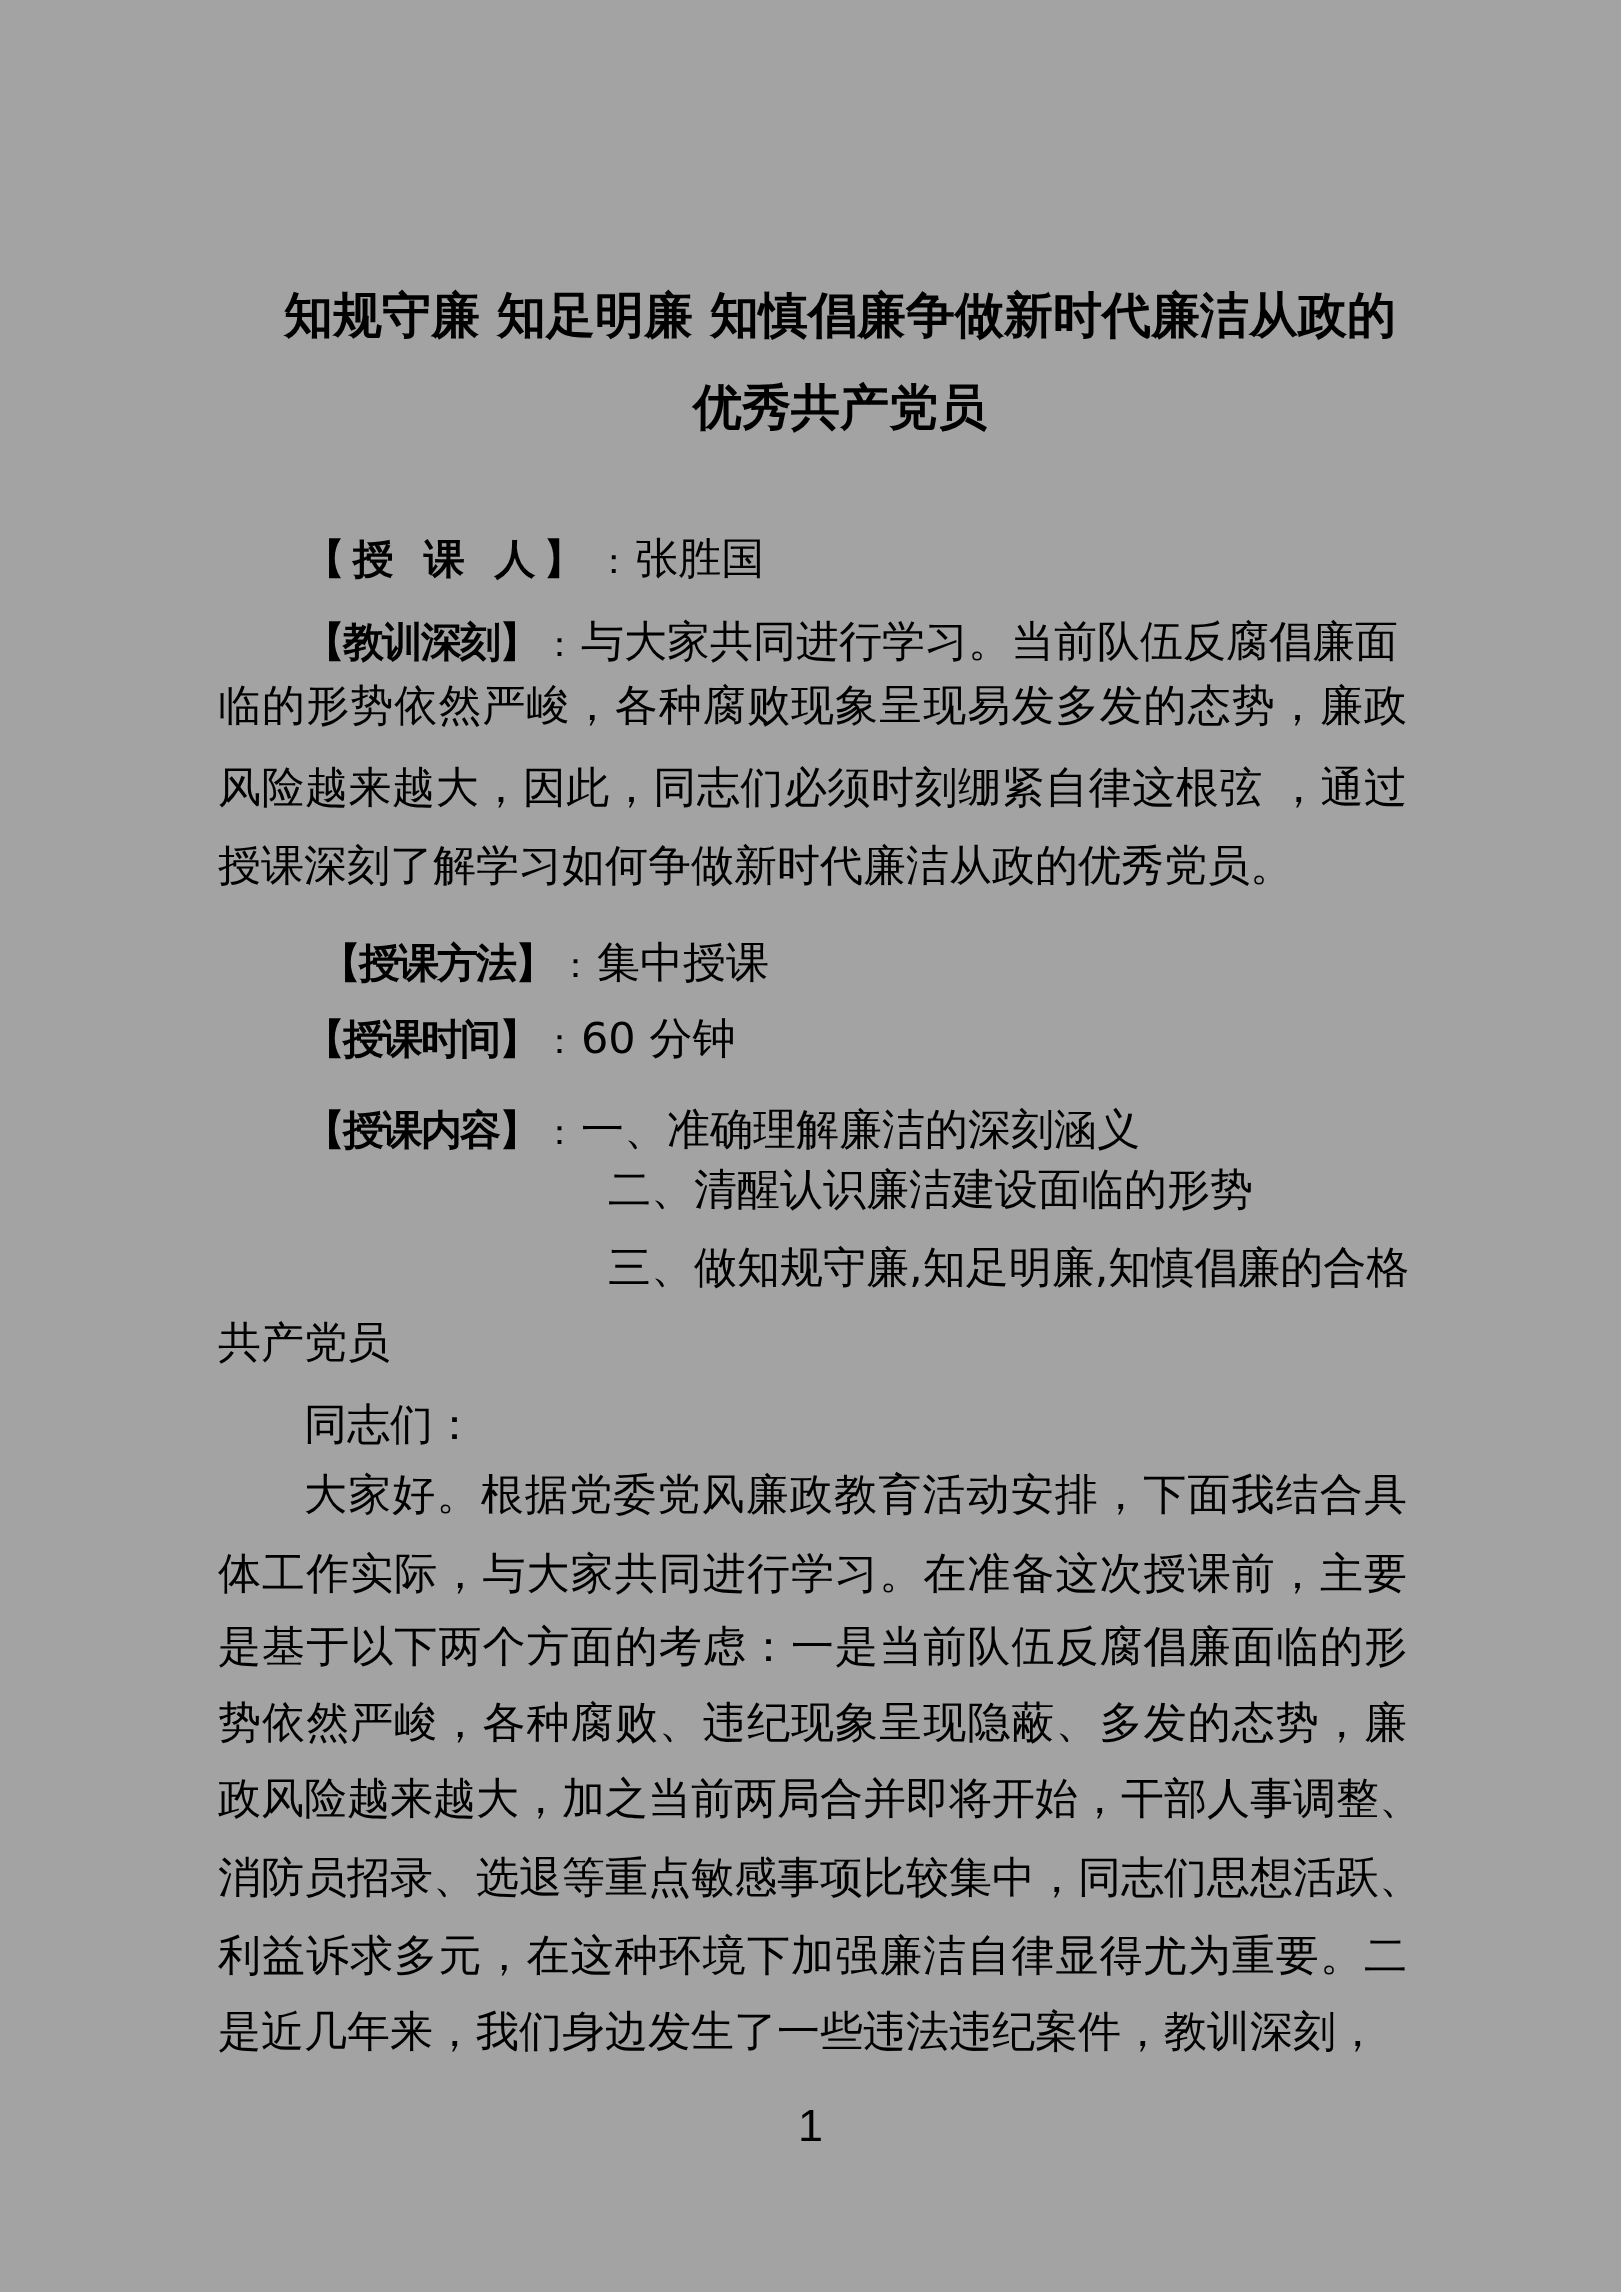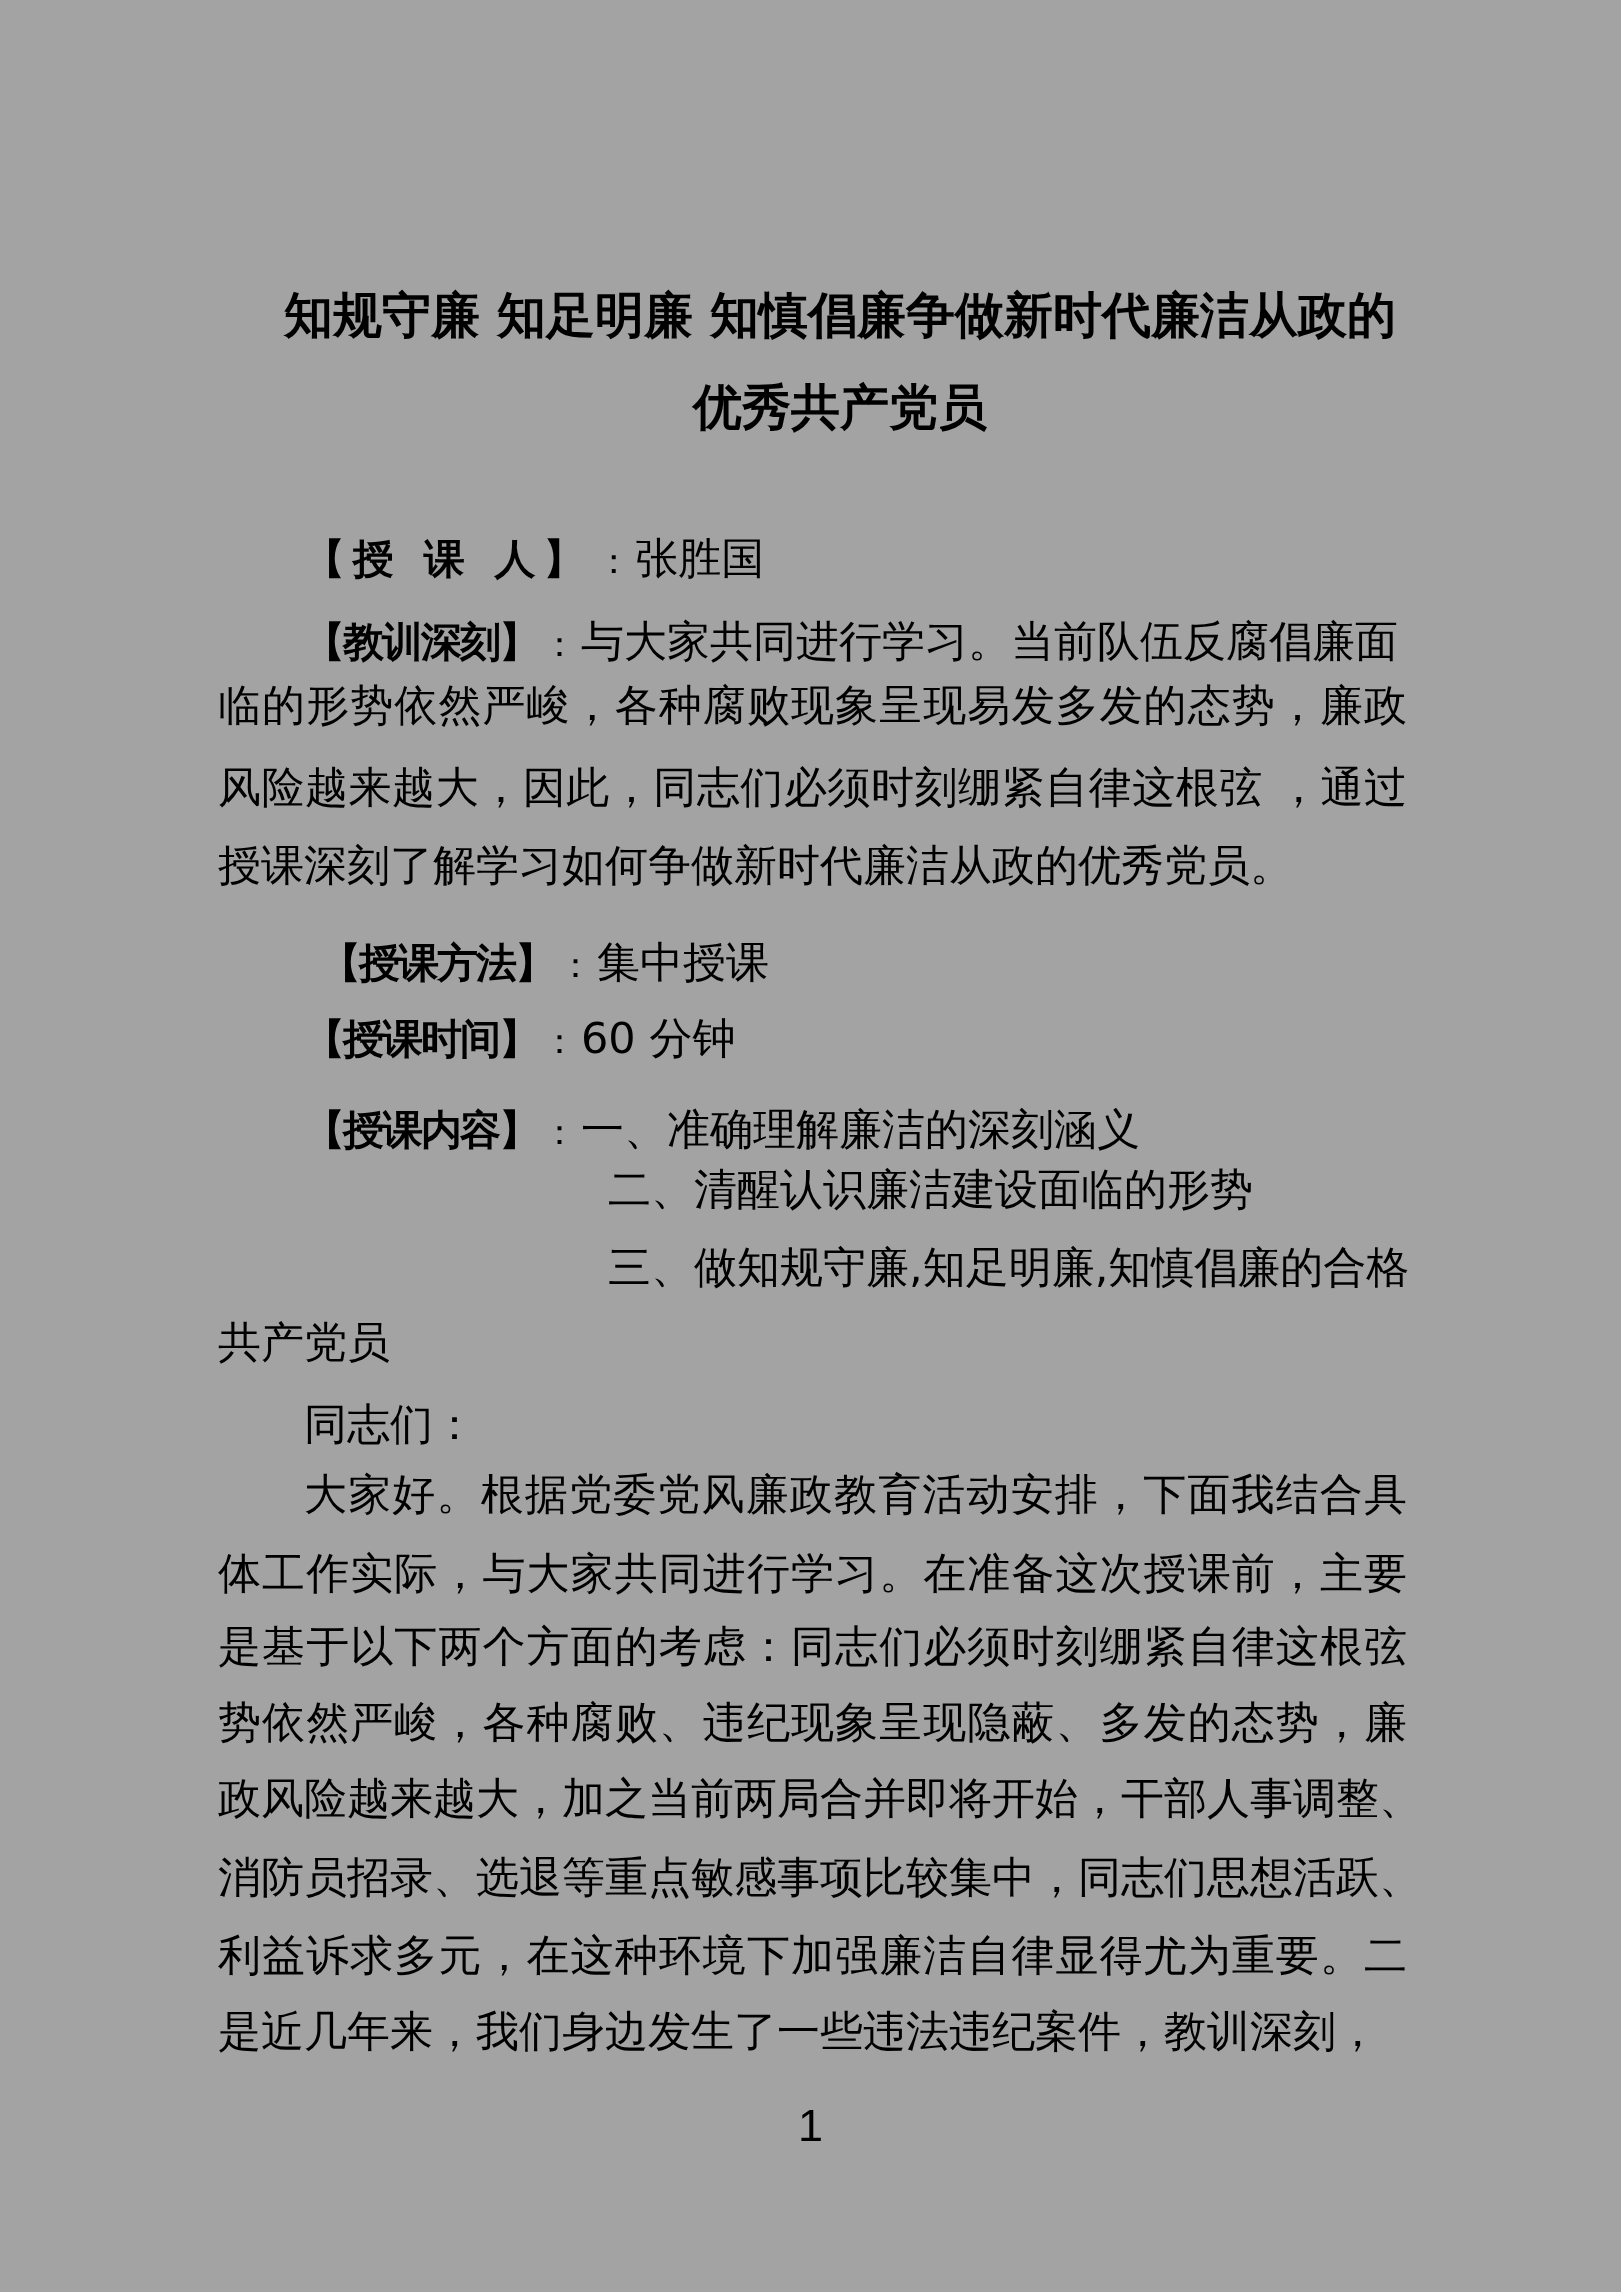"是基于以下两个方面的考虑：同志们必须时刻绷紧自律这根弦" div.line { text: 同志们必须时刻绷紧自律这根弦 -> 一是当前队伍反腐倡廉面临的形 }
